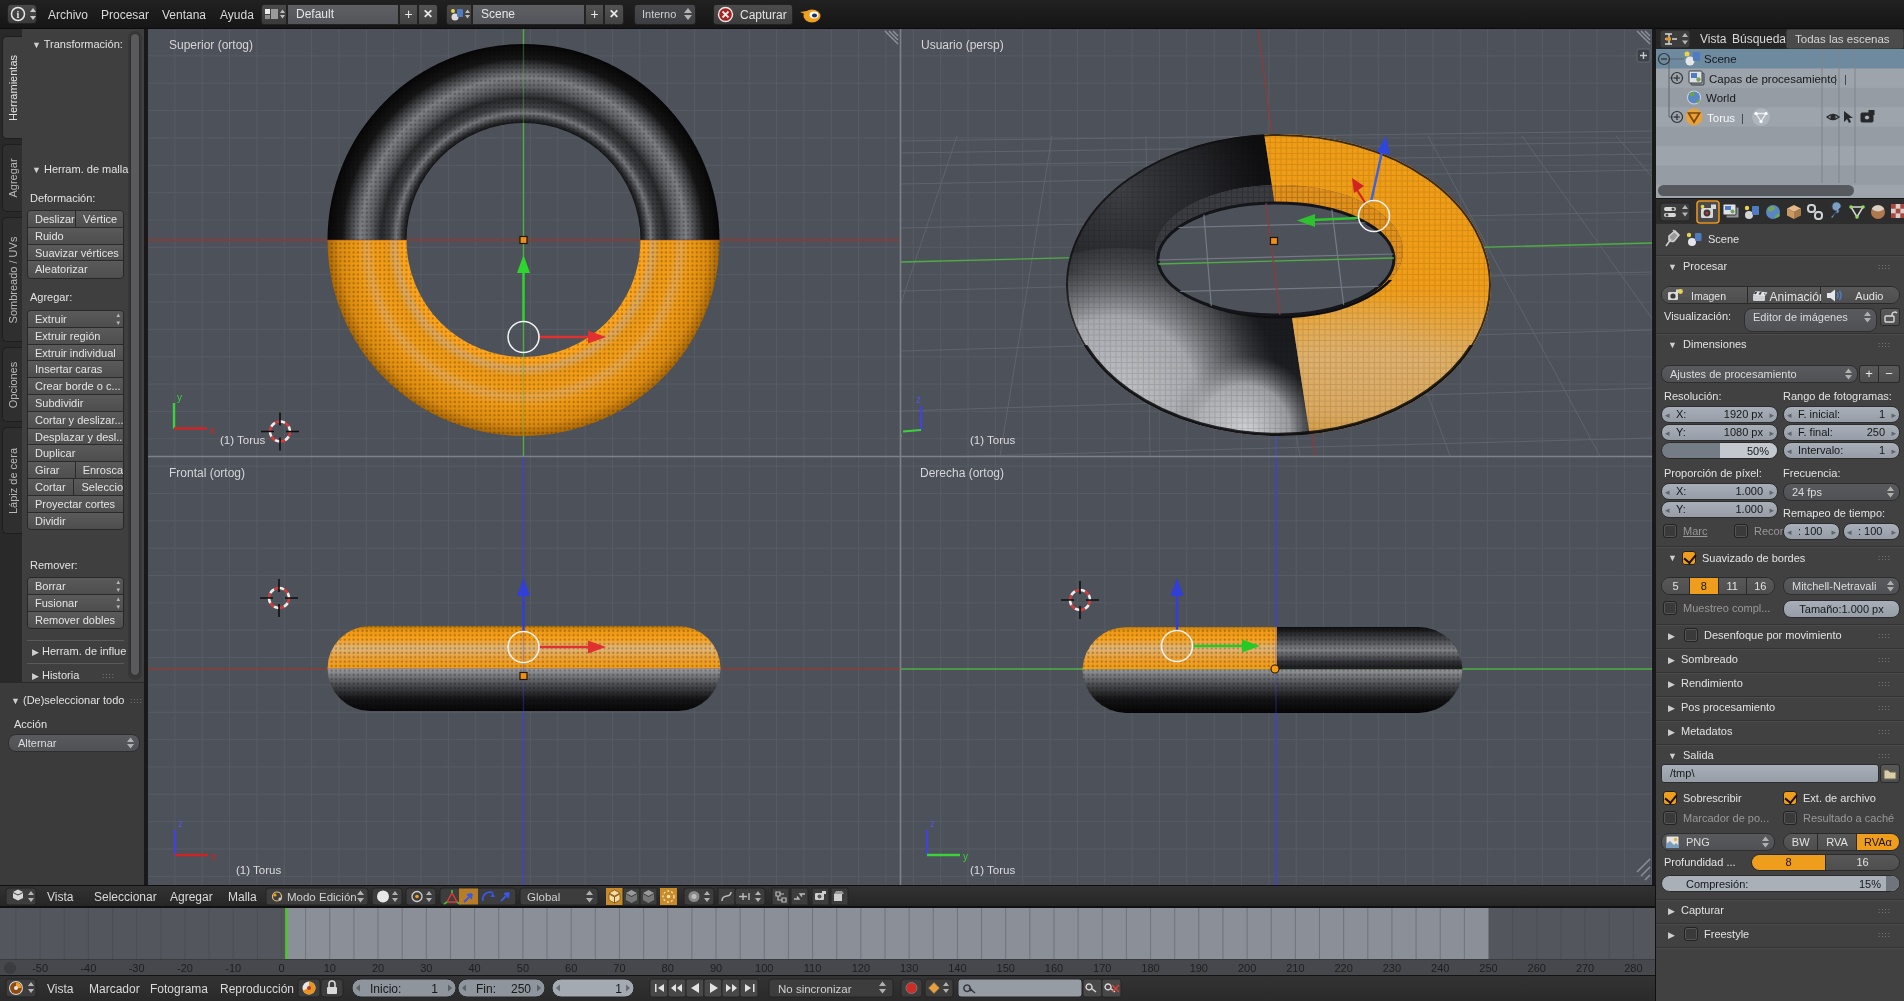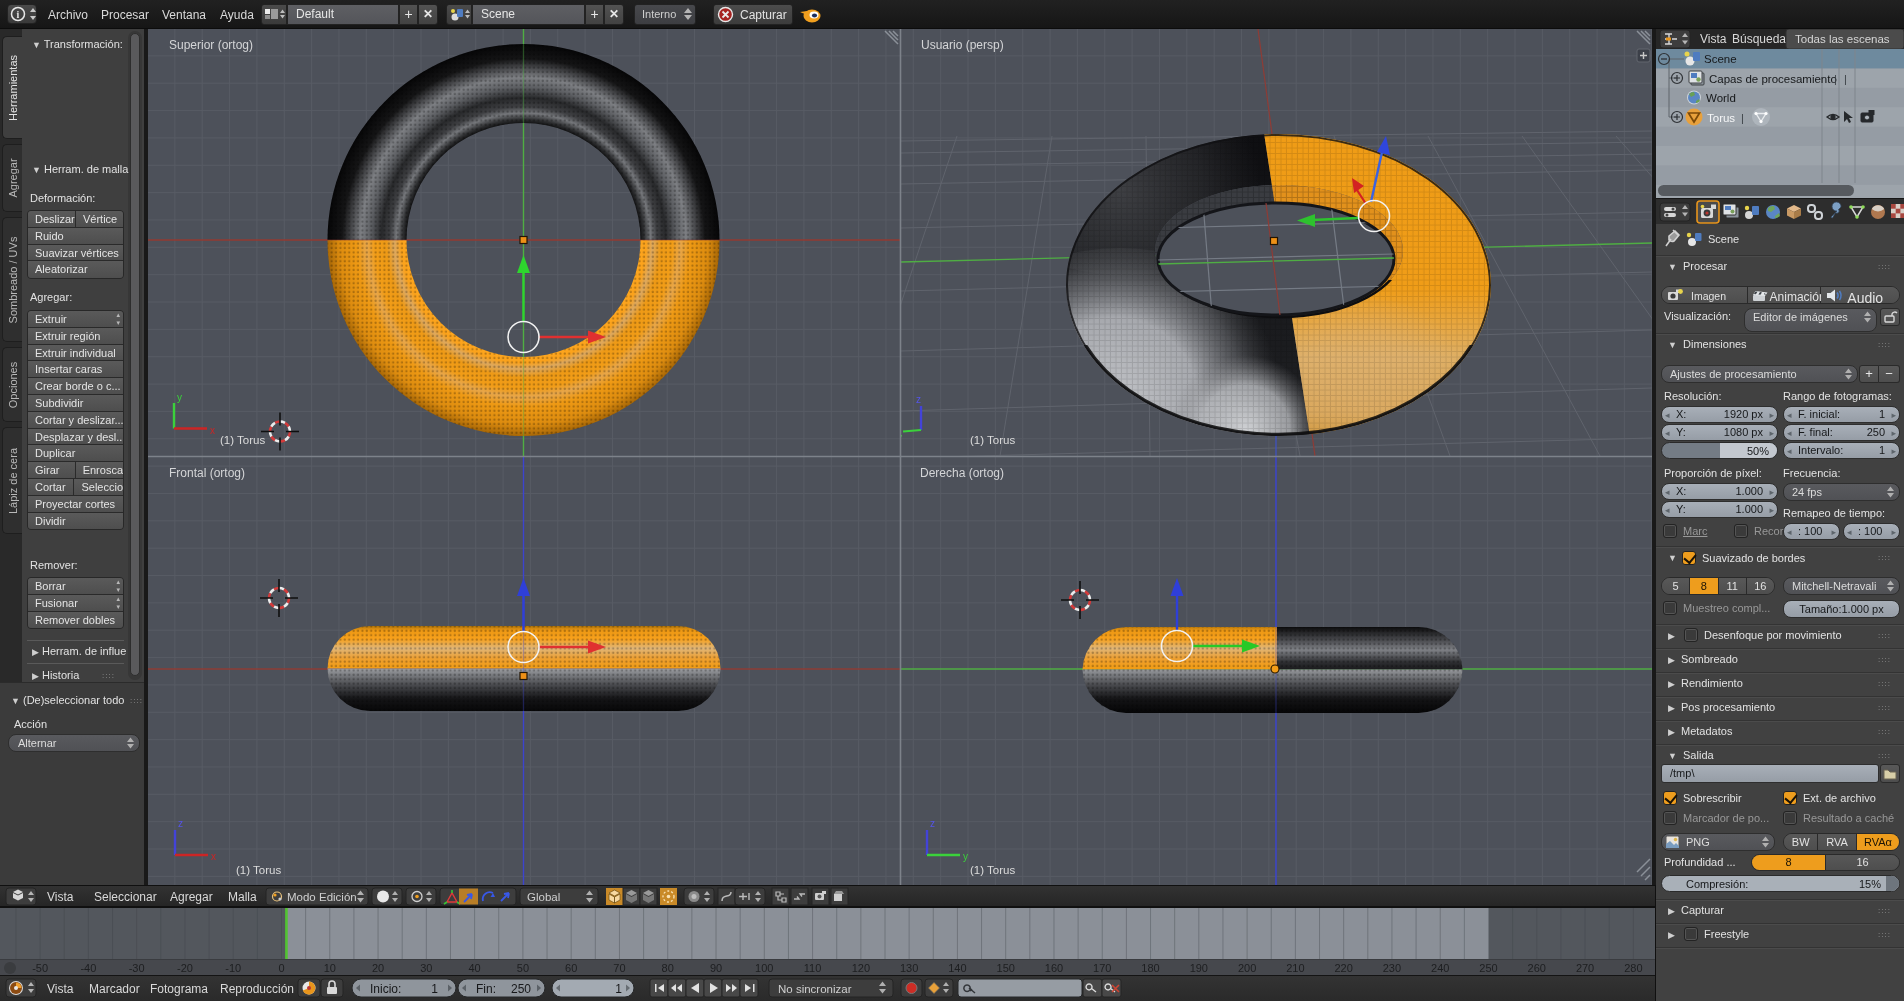"Audio" span { font-size: 14px -> 11px; left: 26px -> 34px }
